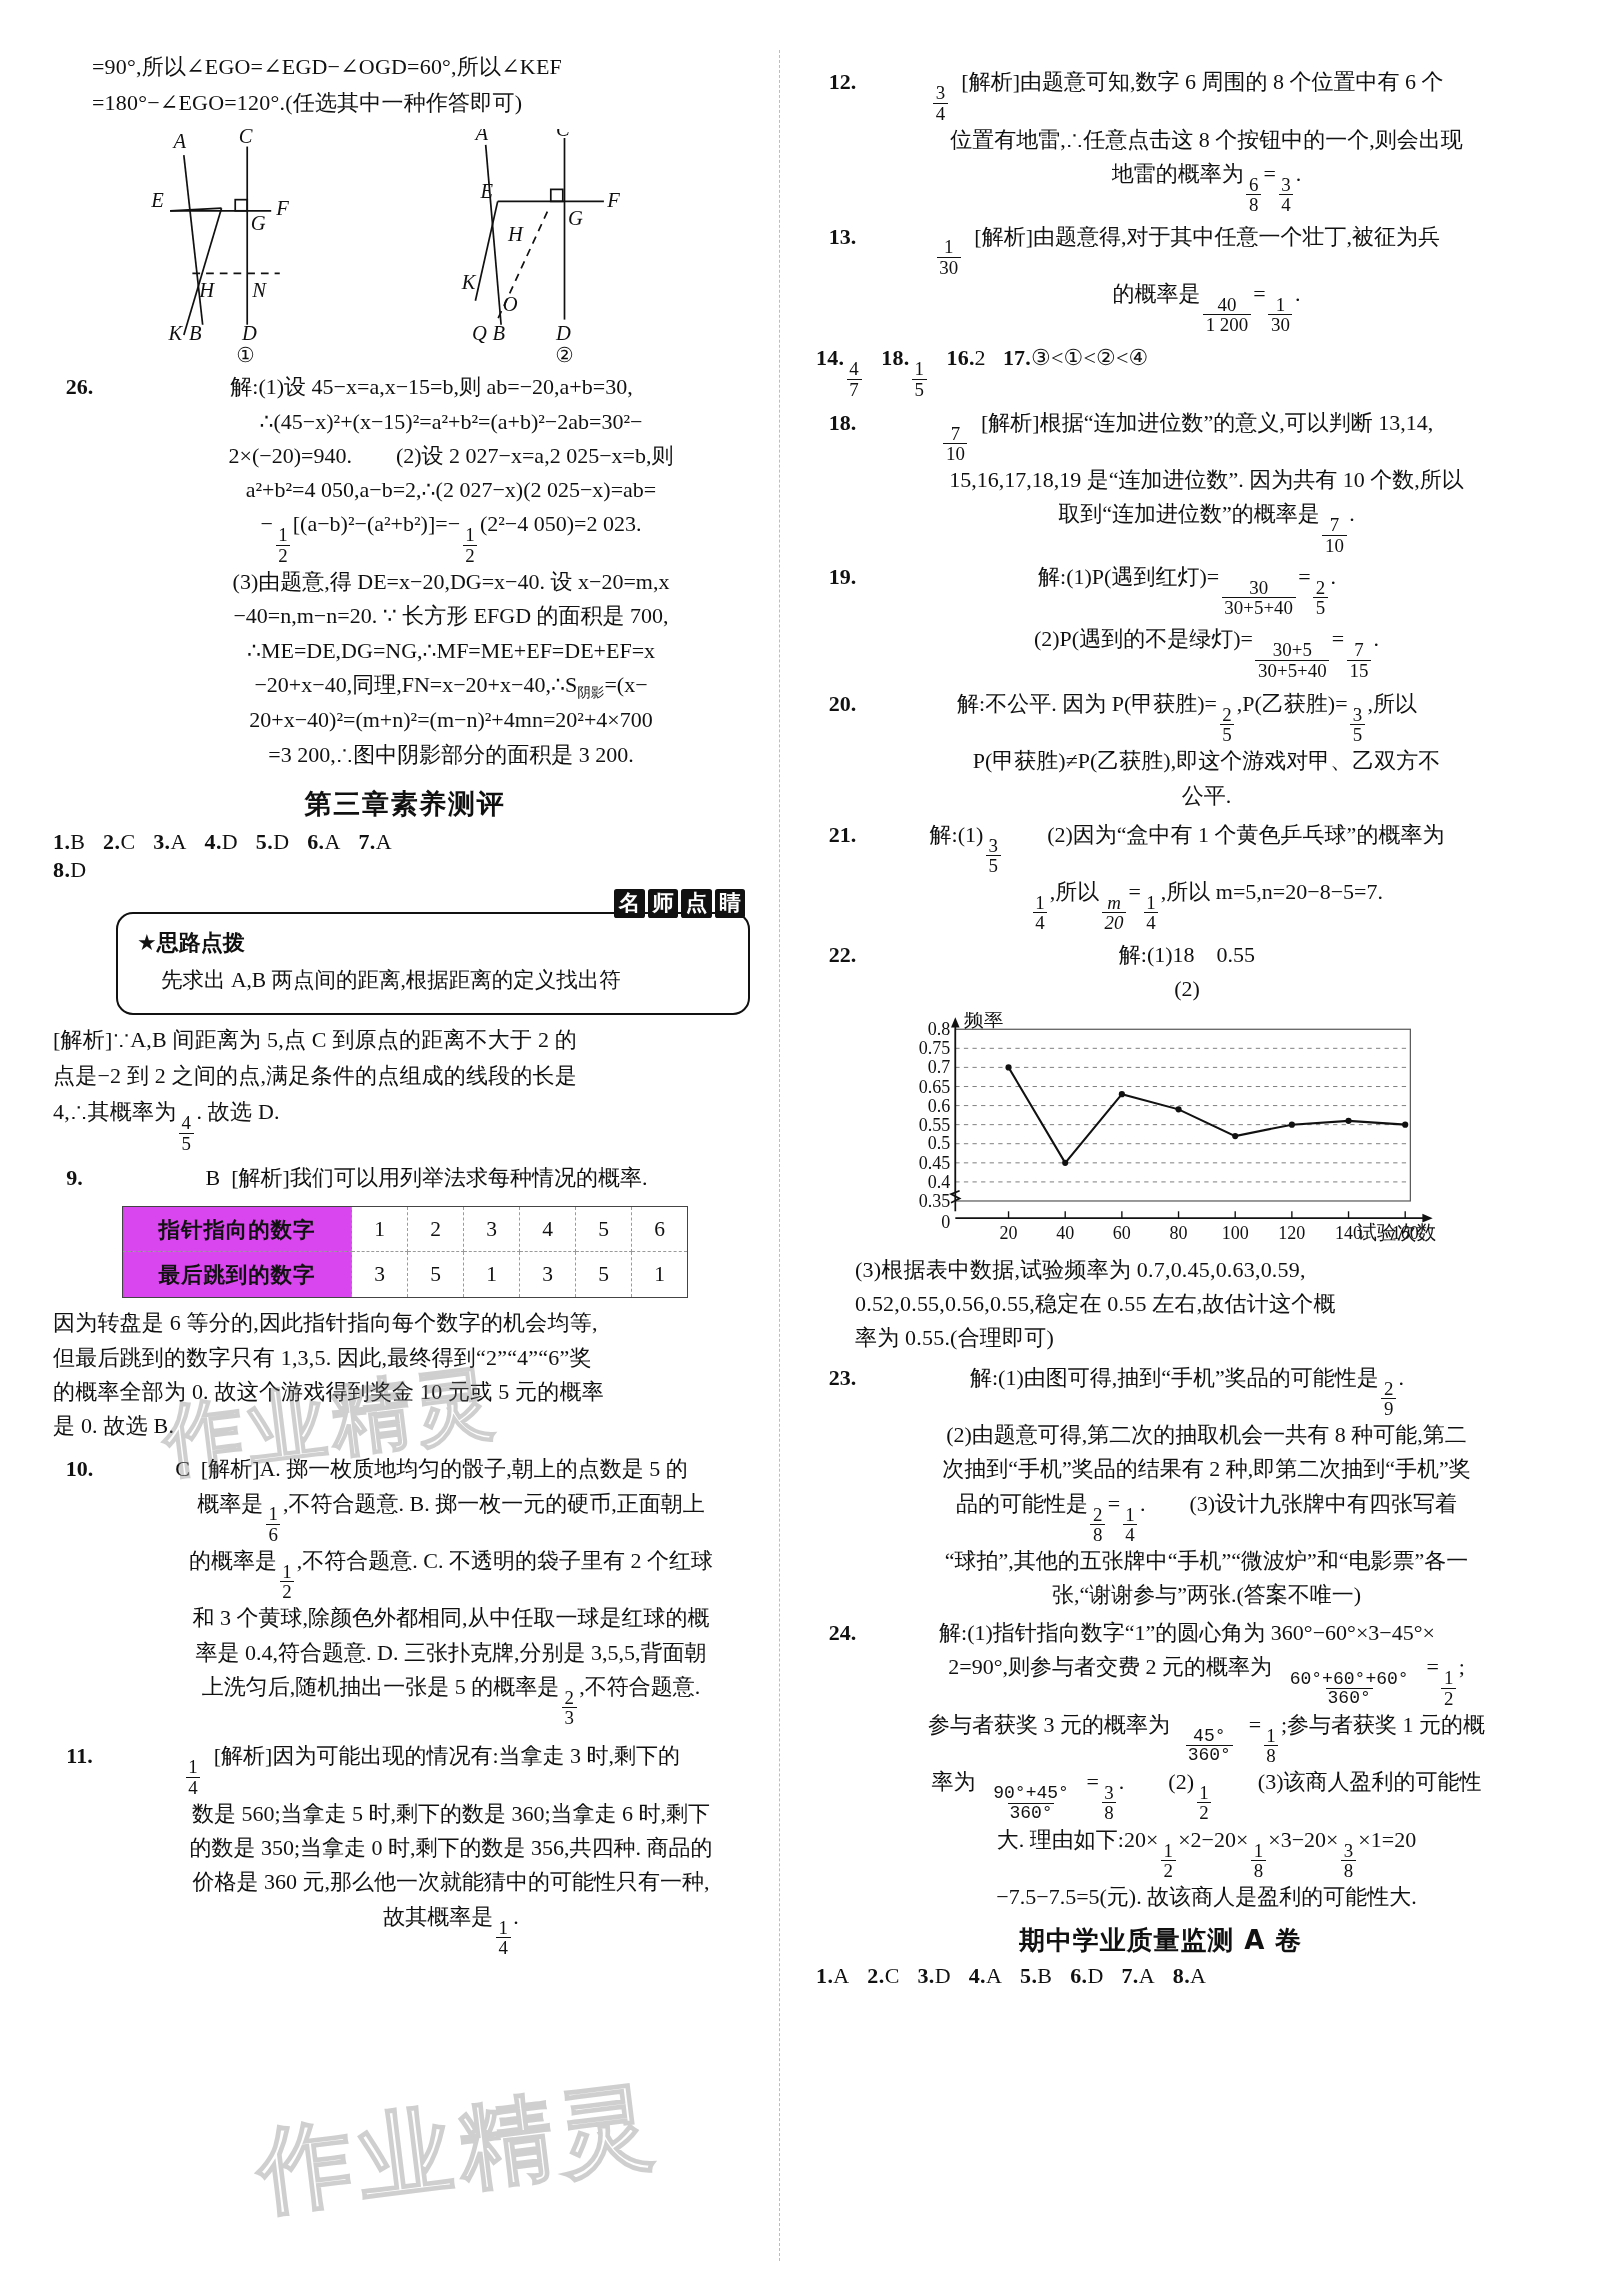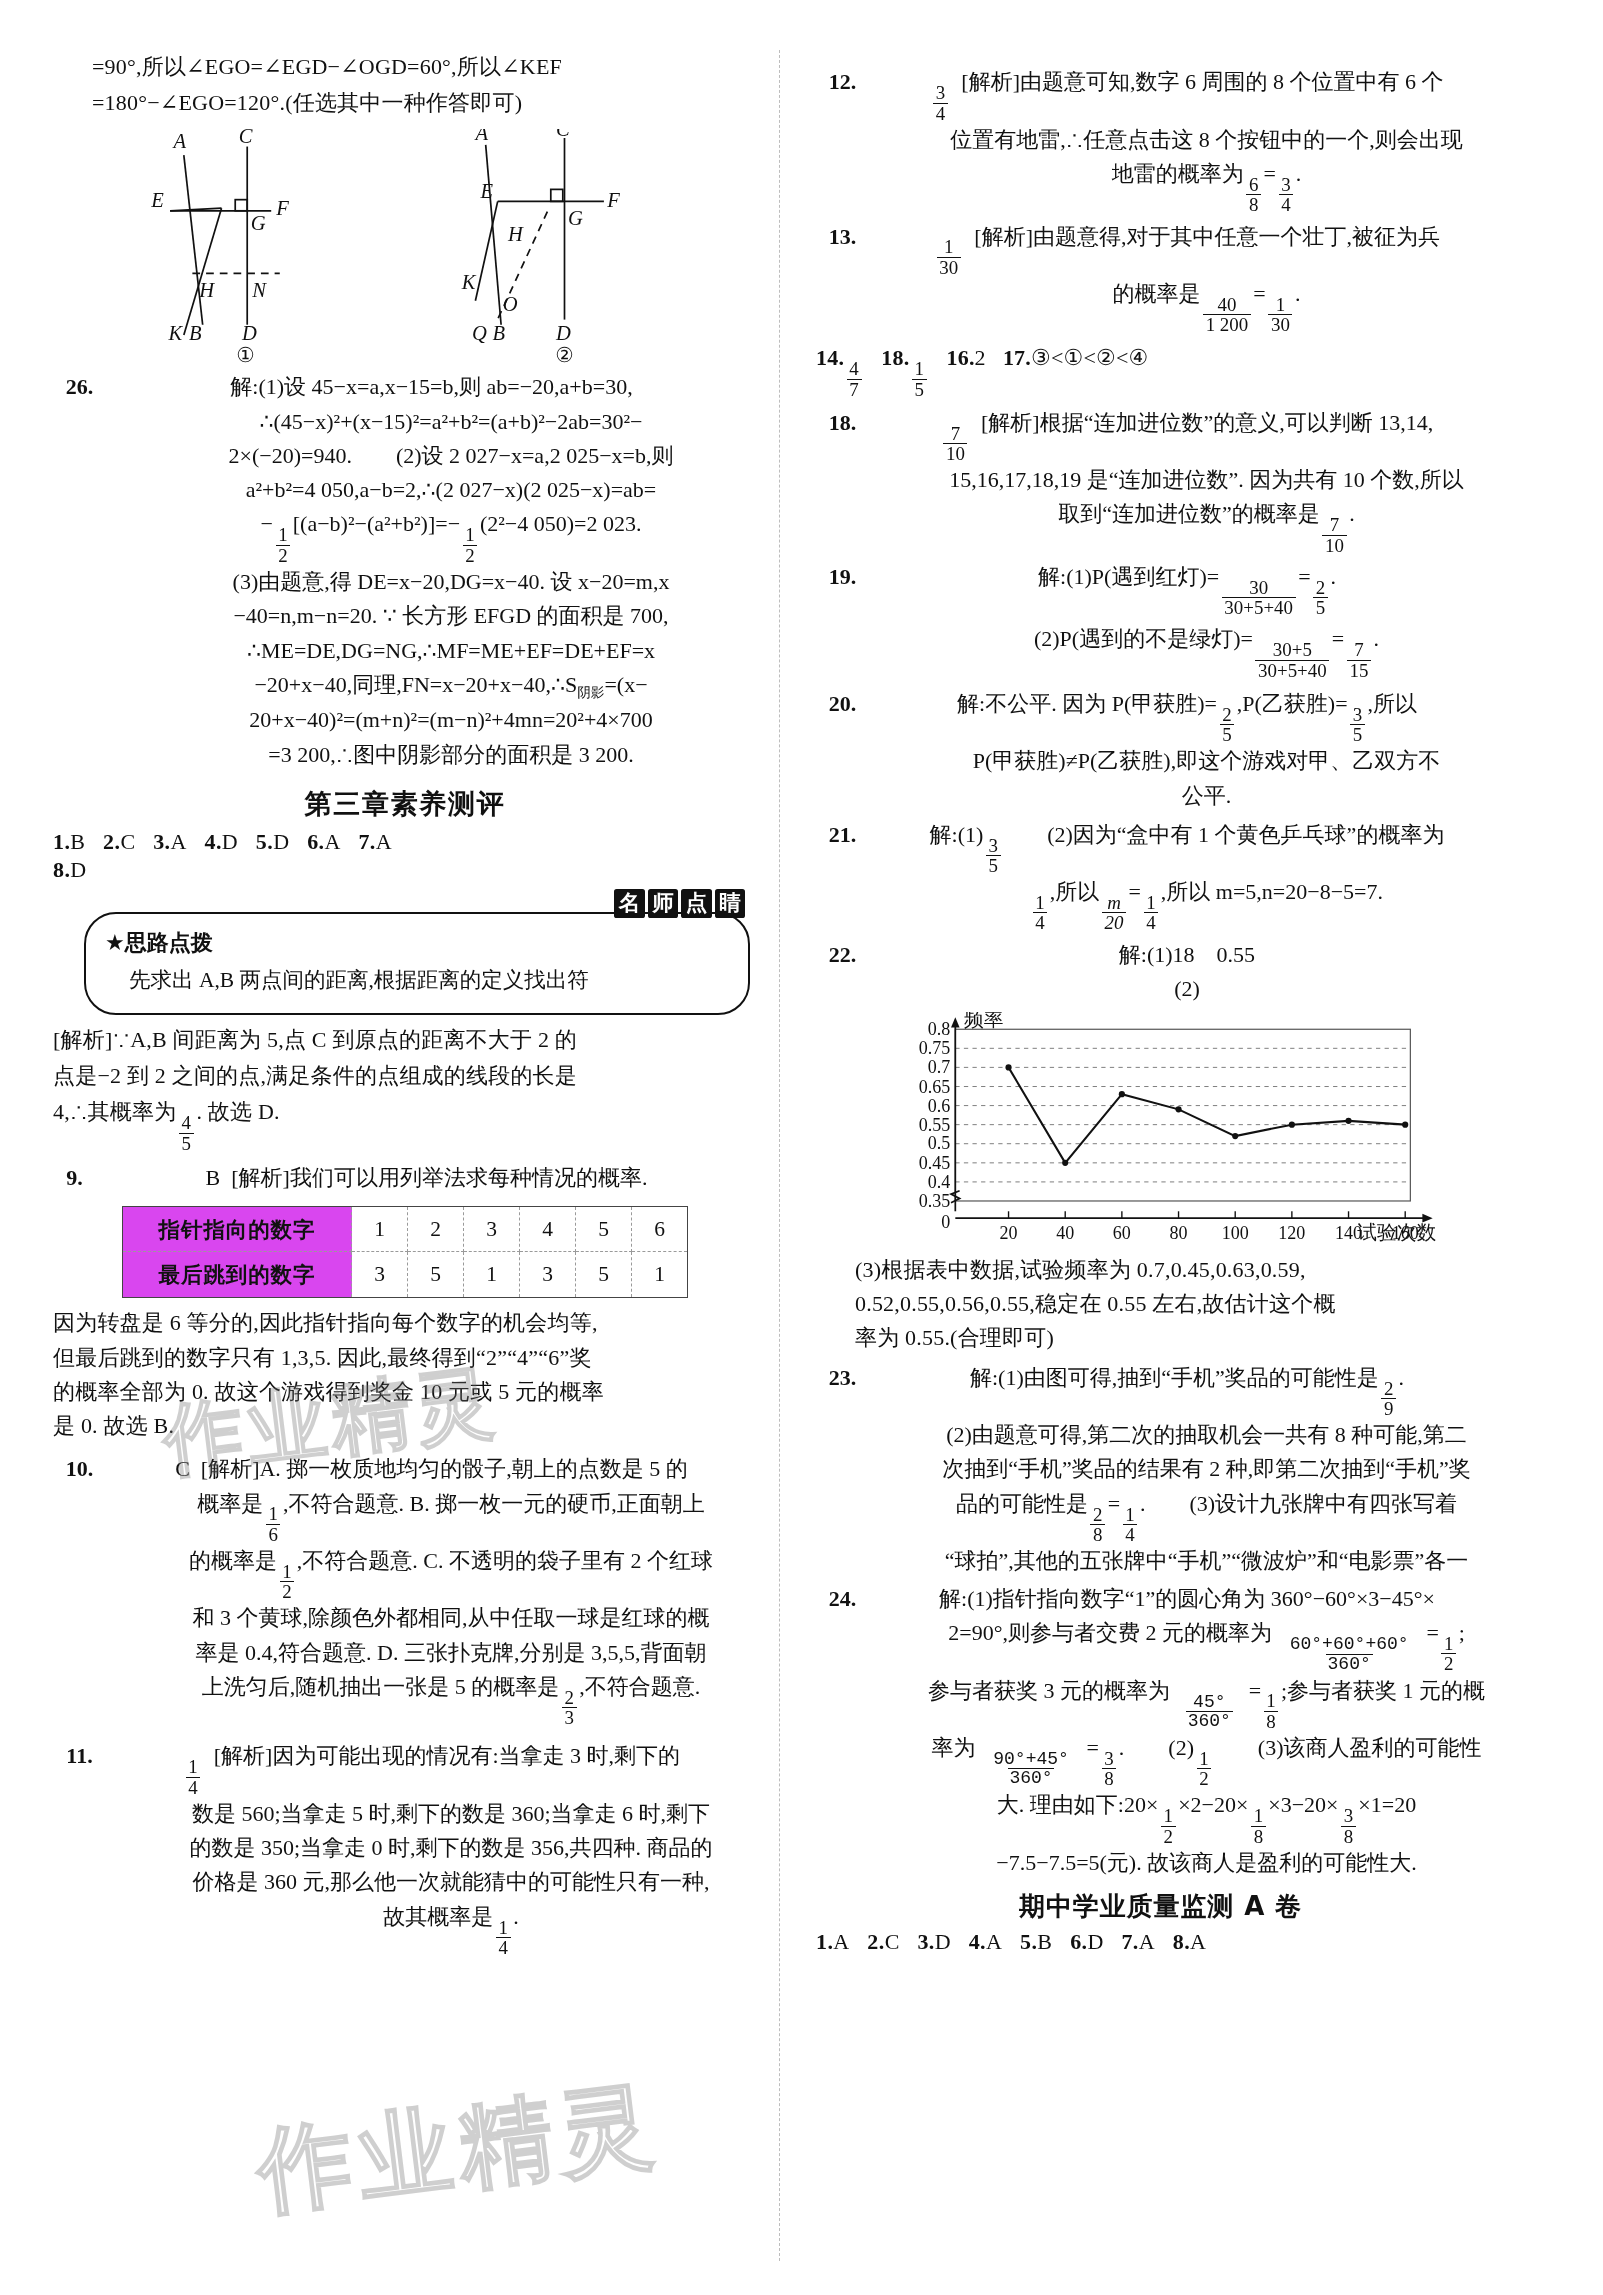"★思路点拨" .tipbox { border-radius: 32px -> 17px; margin-left: none -> 32px }
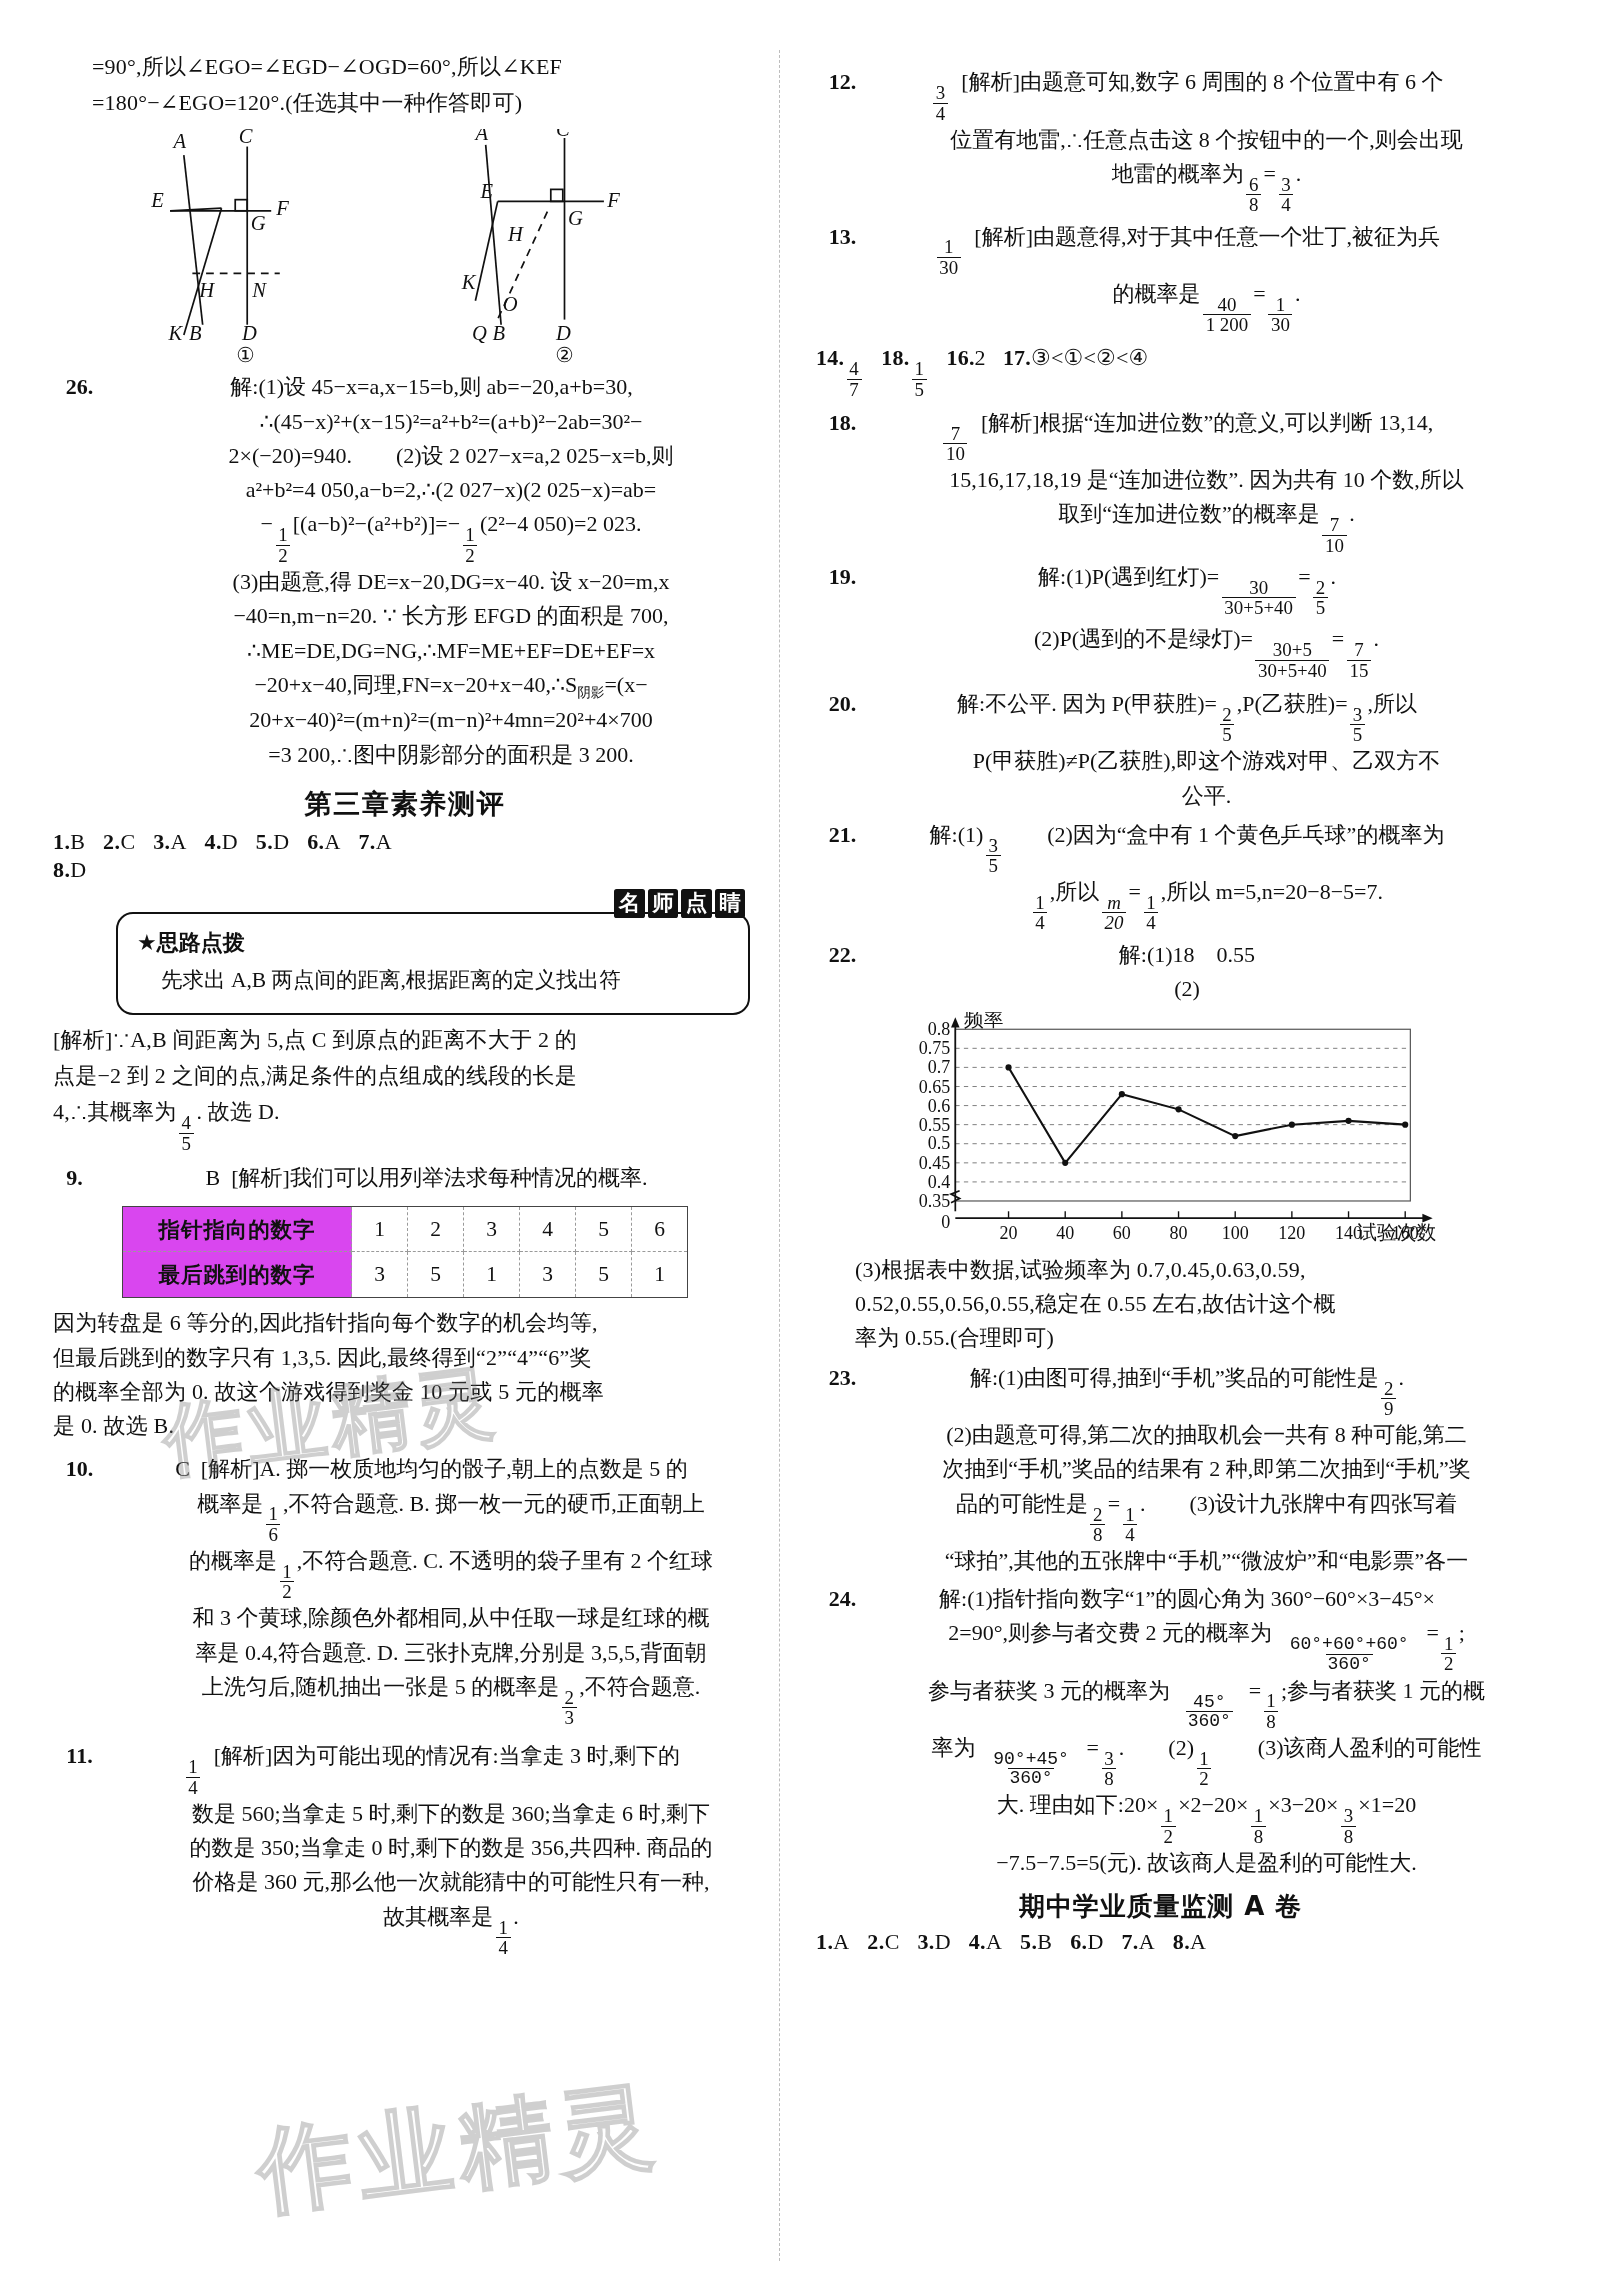"张,“谢谢参与”两张.(答案不唯一)" div.indent { html: none -> <div>张,“谢谢参与”两张.(答案不唯一)</div> }
